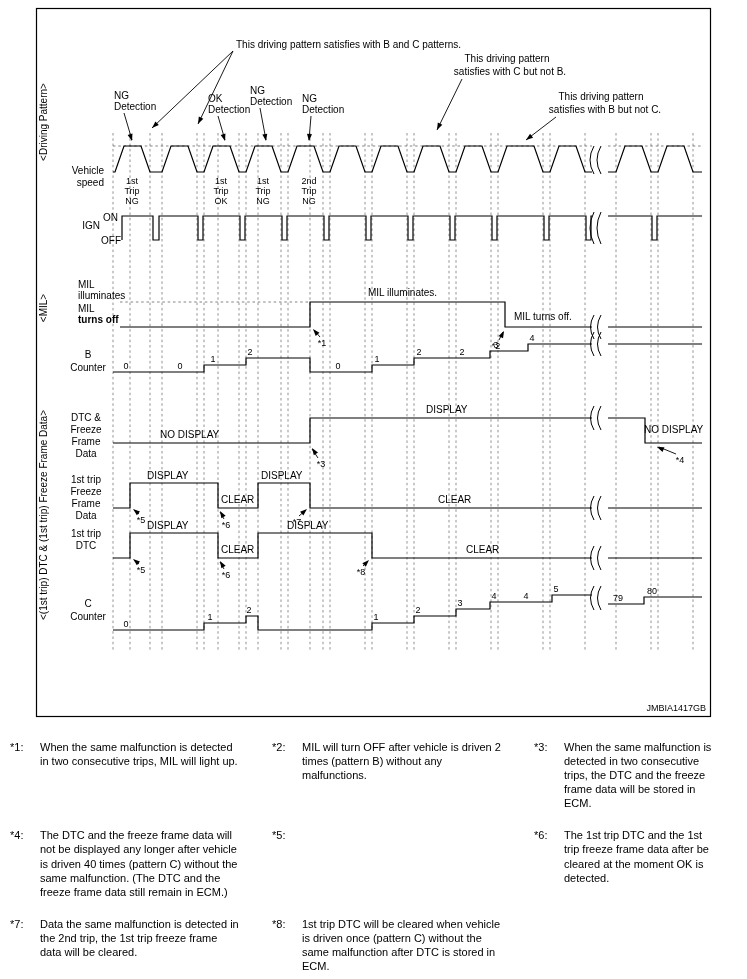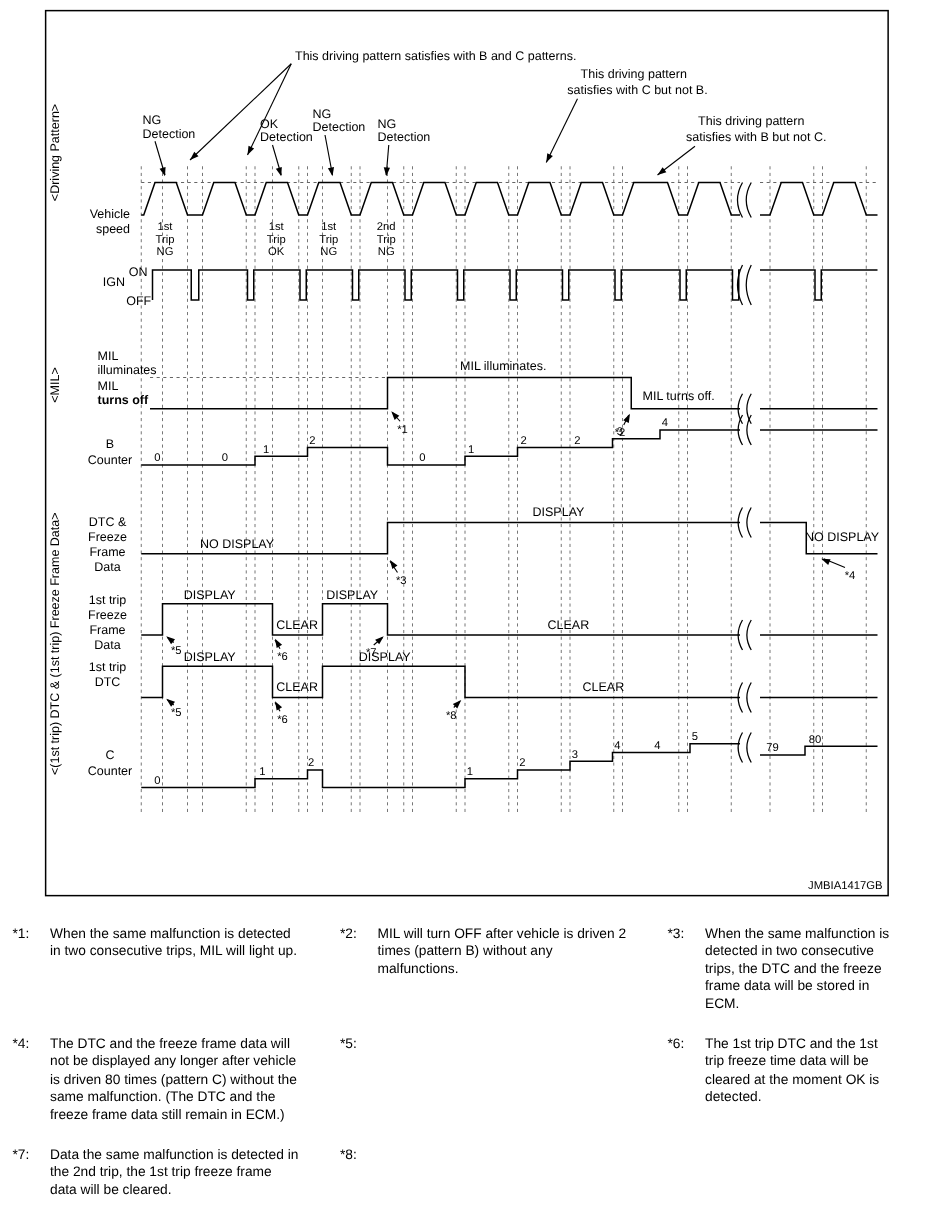"The DTC and the freeze" span.fn-text { text: 80 -> 40 }
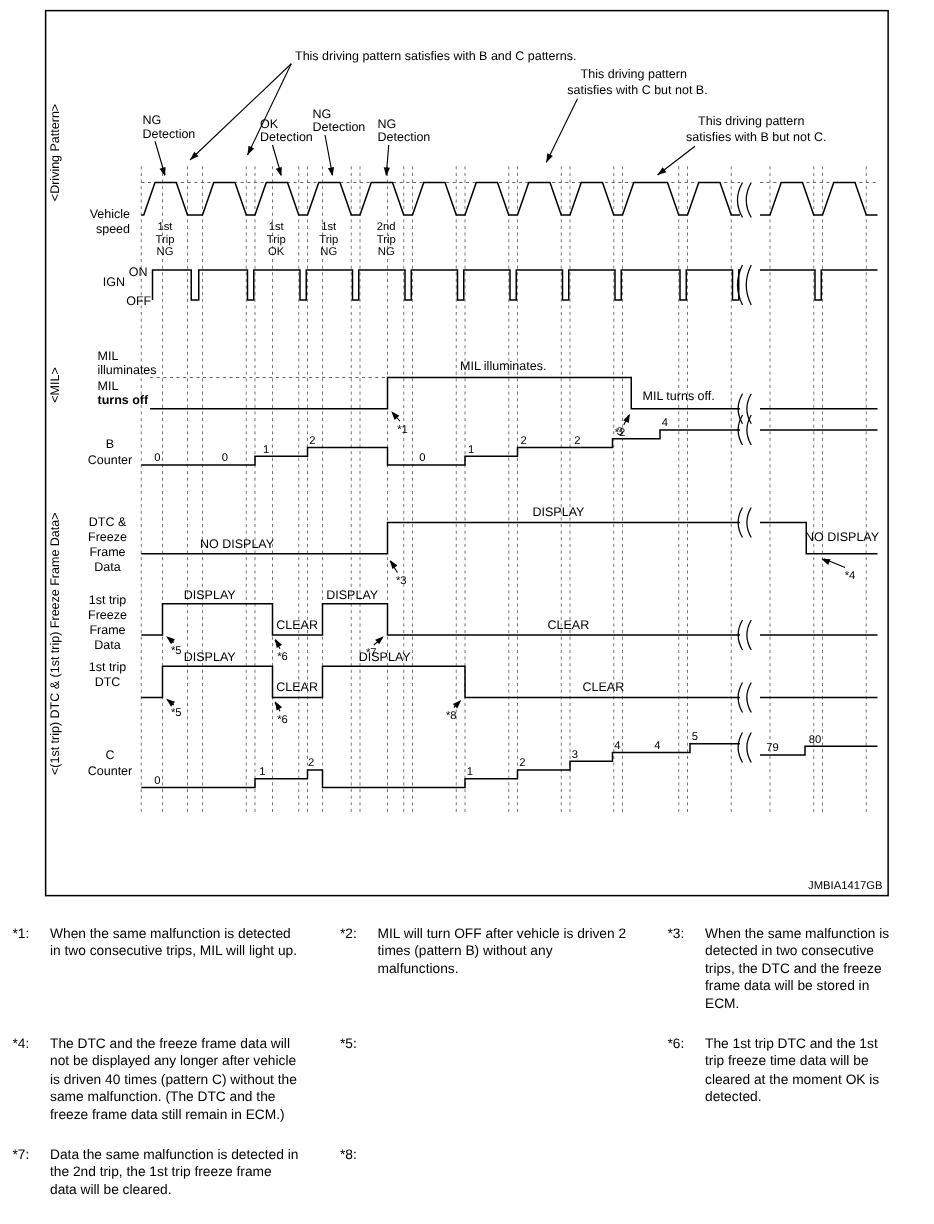"The 1st trip DTC and" span.fn-text { text: time data will -> frame data after }
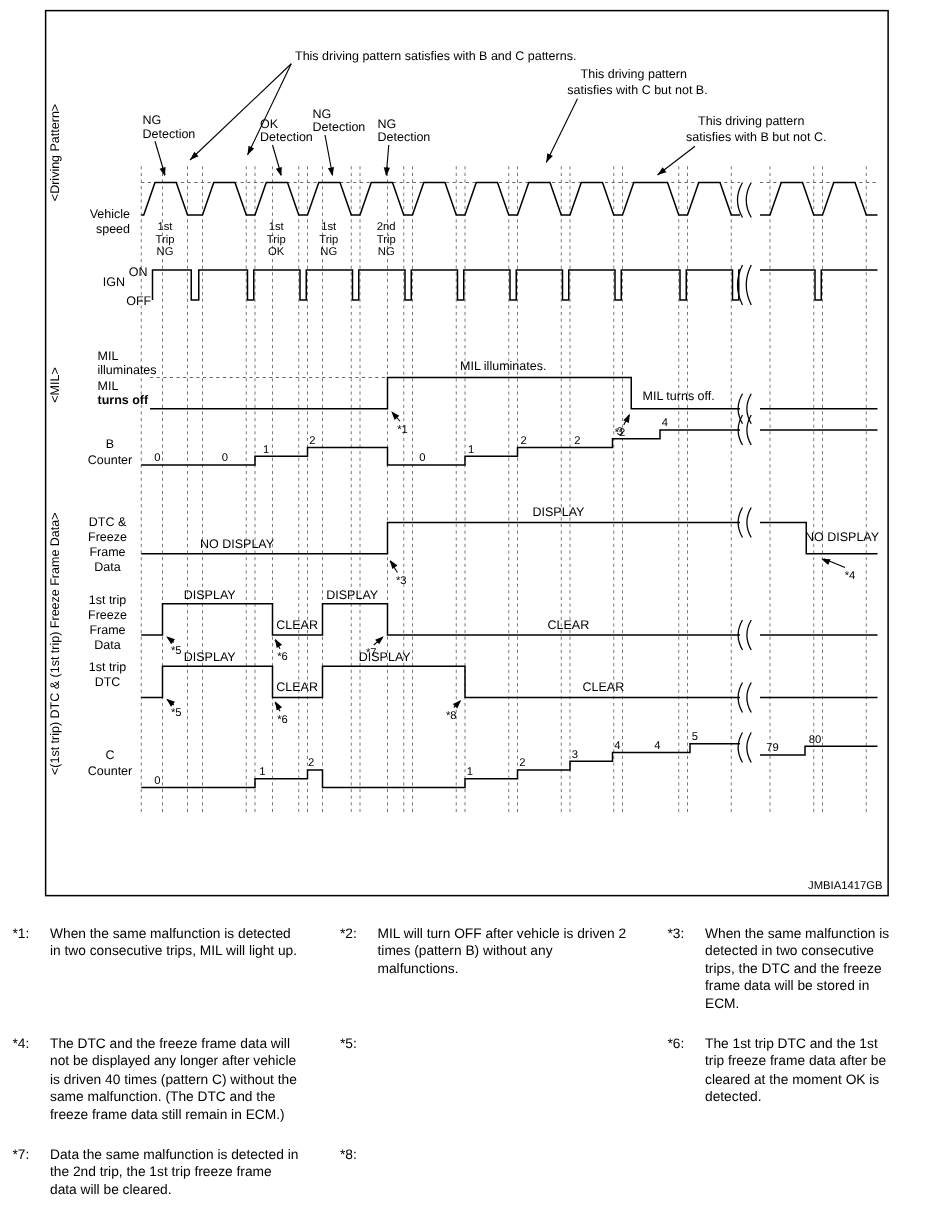"1st trip DTC will be" span.fn-text { html: none -> <span>1st trip DTC will be cleared when vehicle is driven once (pattern C) without the same malfunction after DTC is stored in ECM.</span> }
